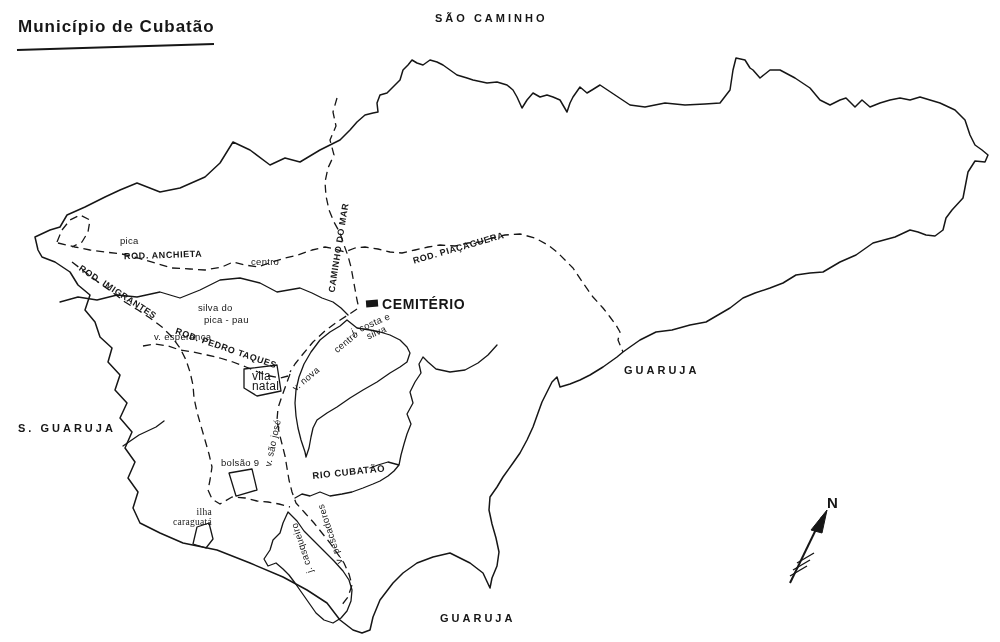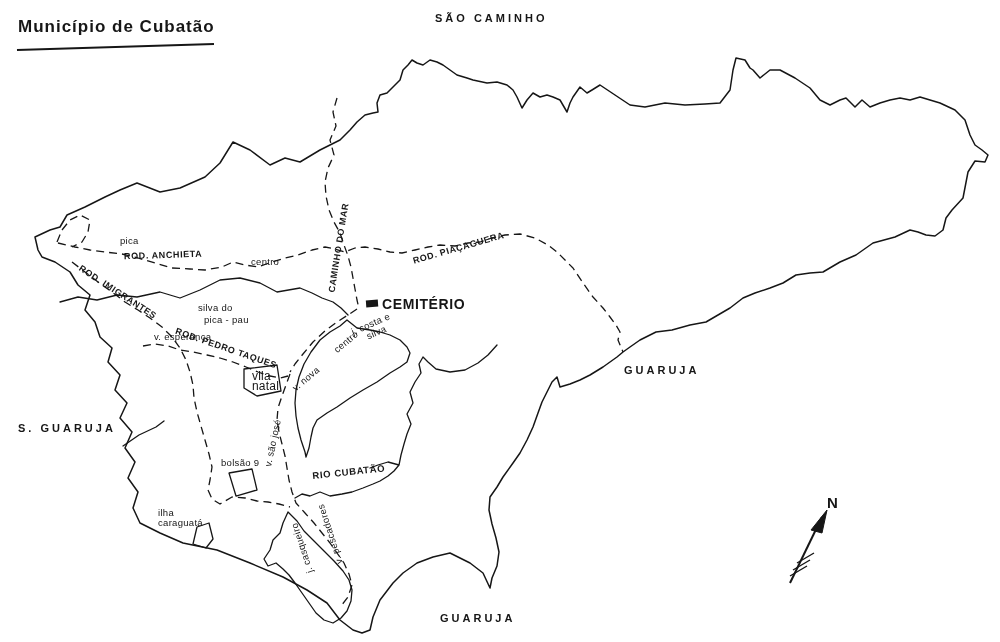"ilha" .ctr { font-family: none -> Liberation Serif, serif; text-align: left -> right }
